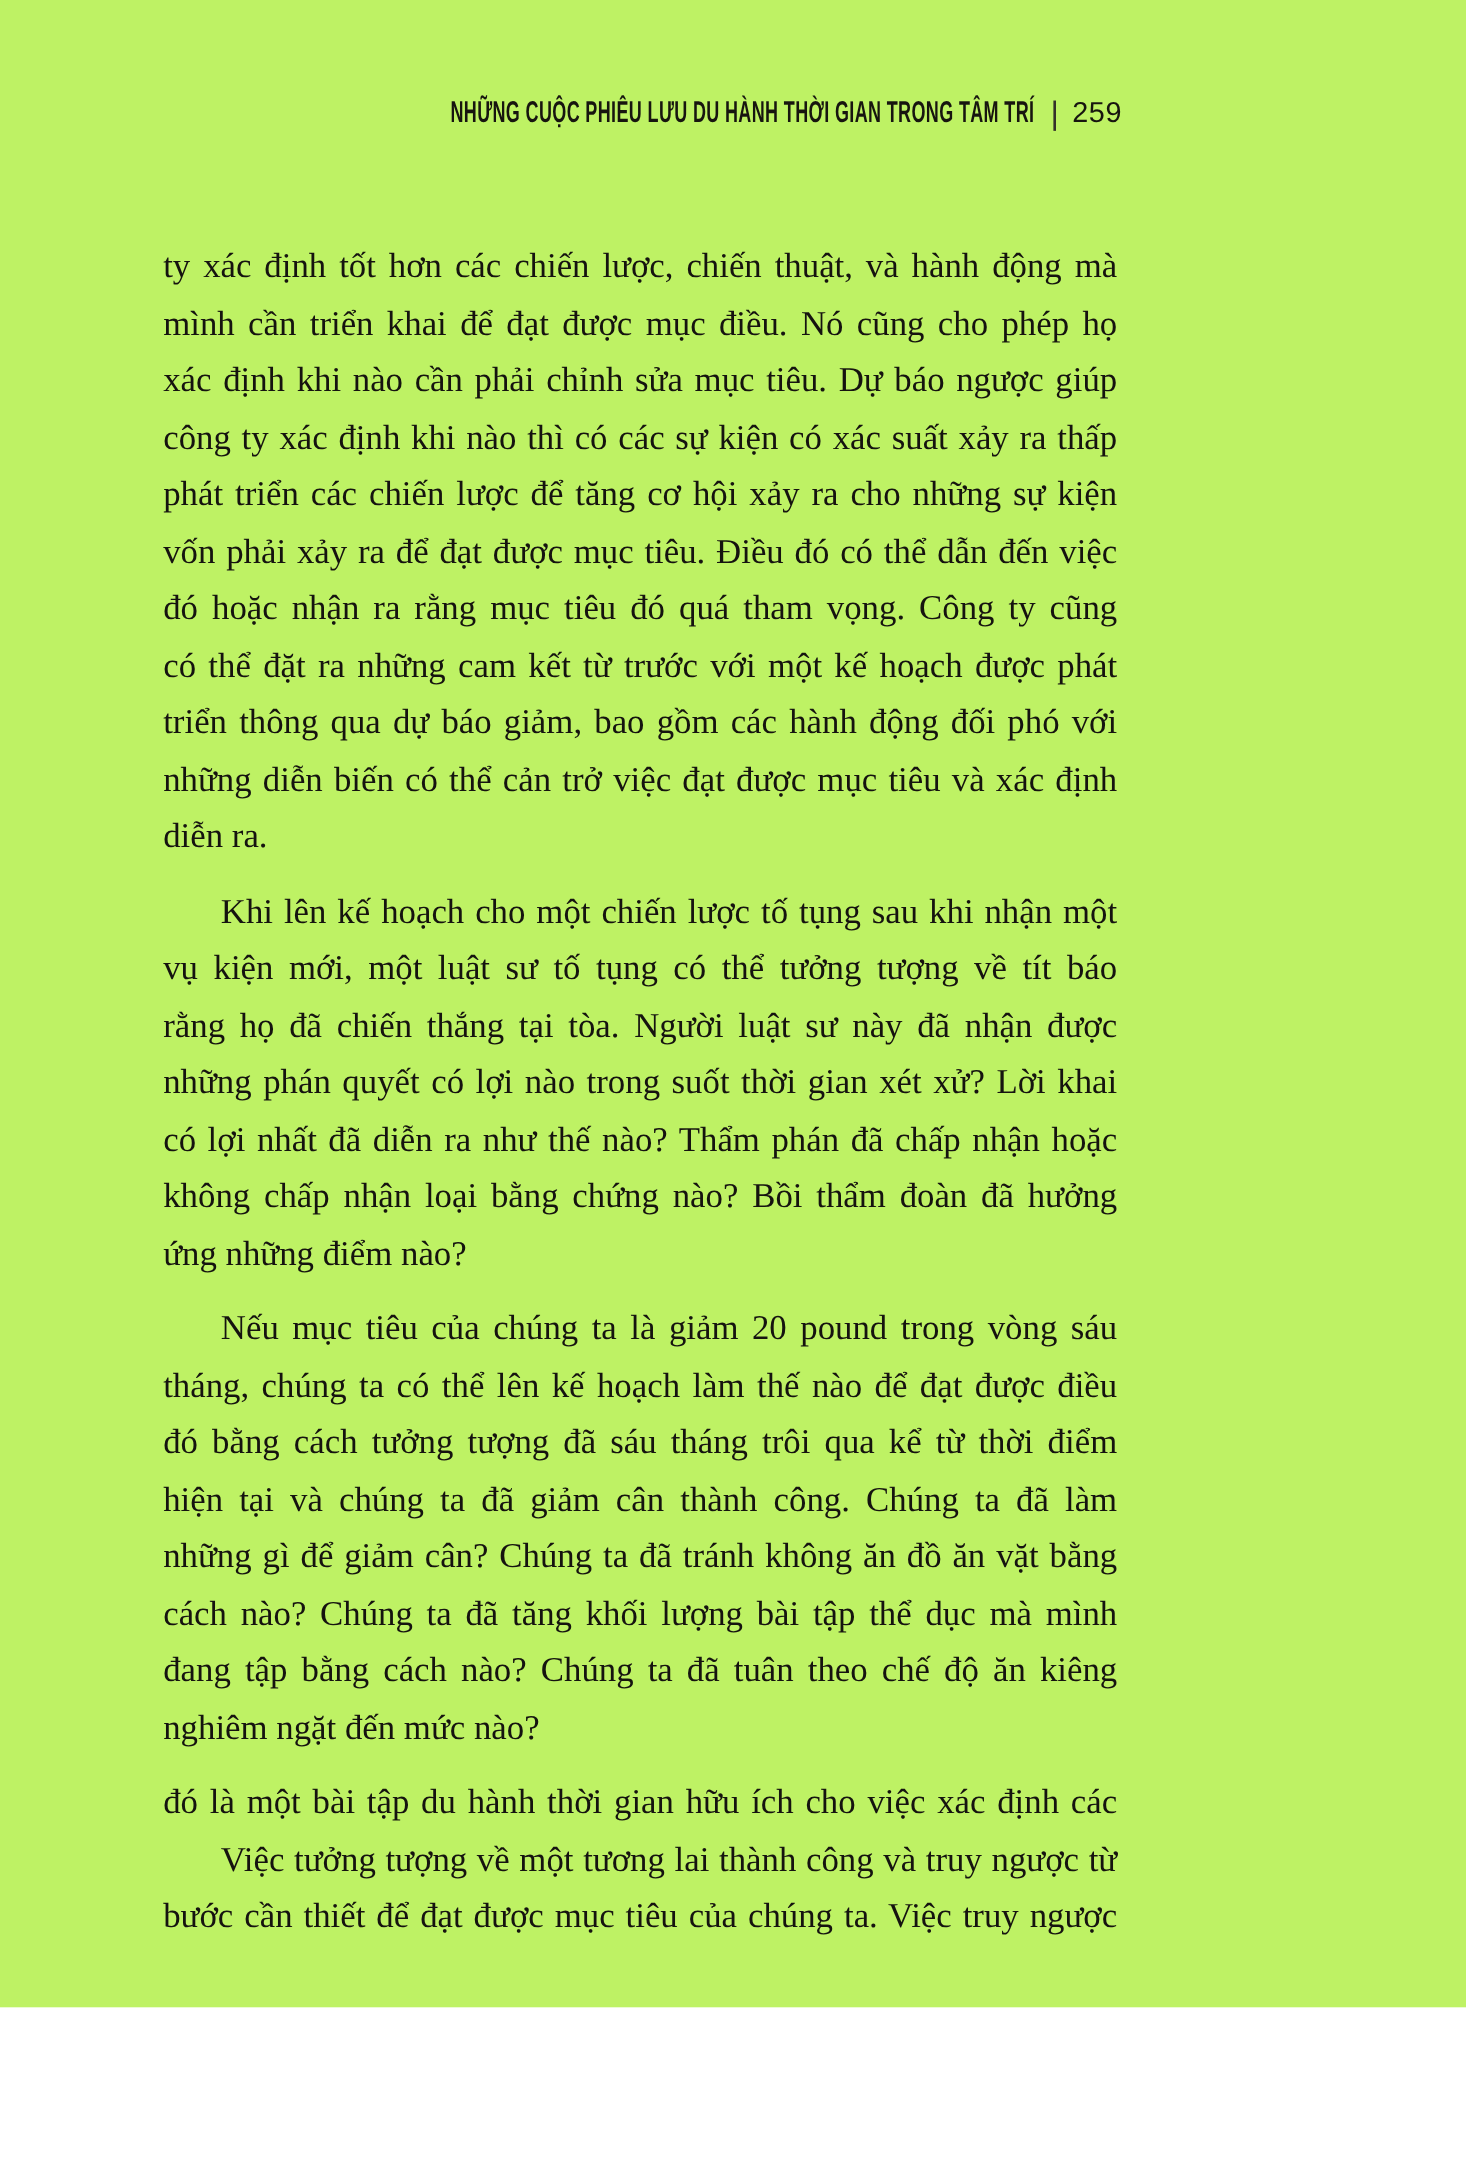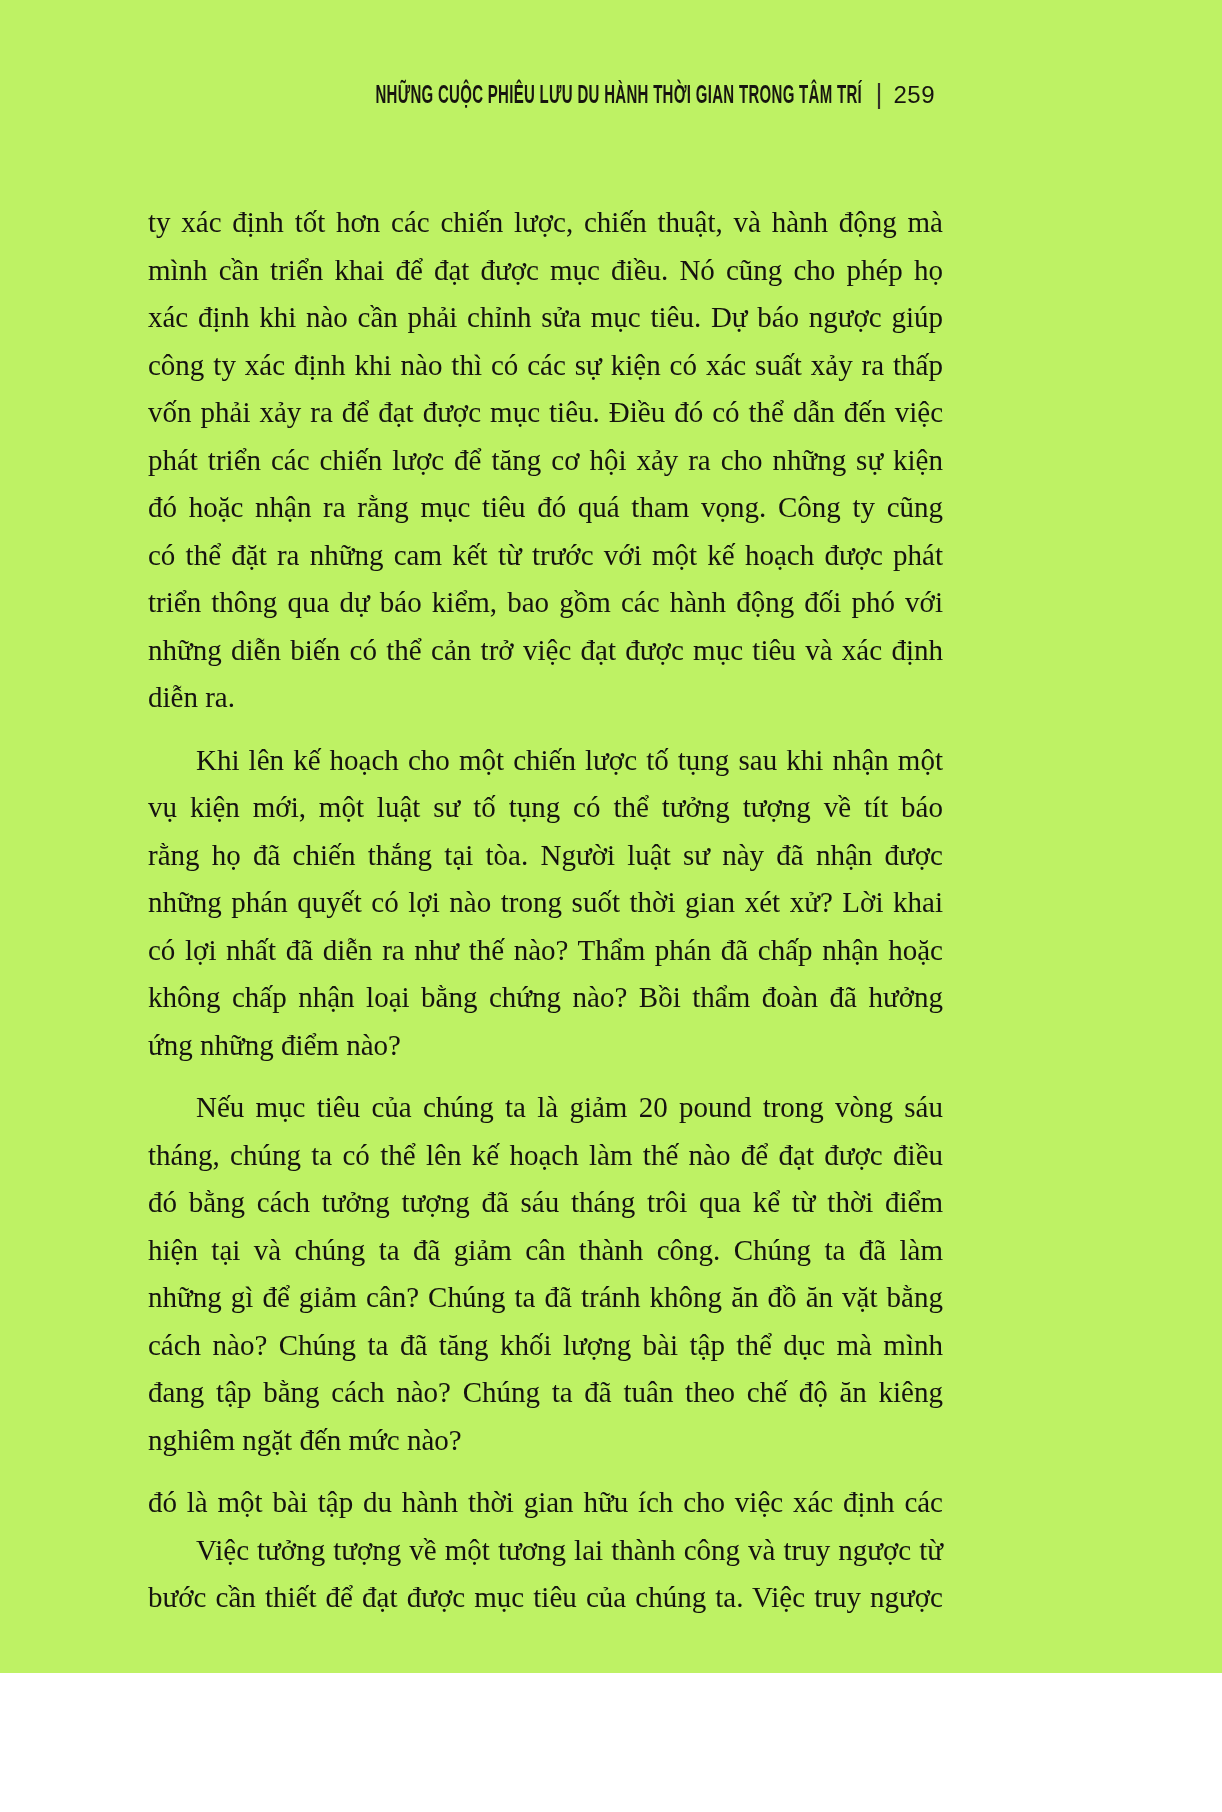"ty xác định tốt hơn" .text-column { left: 148px -> 136px }
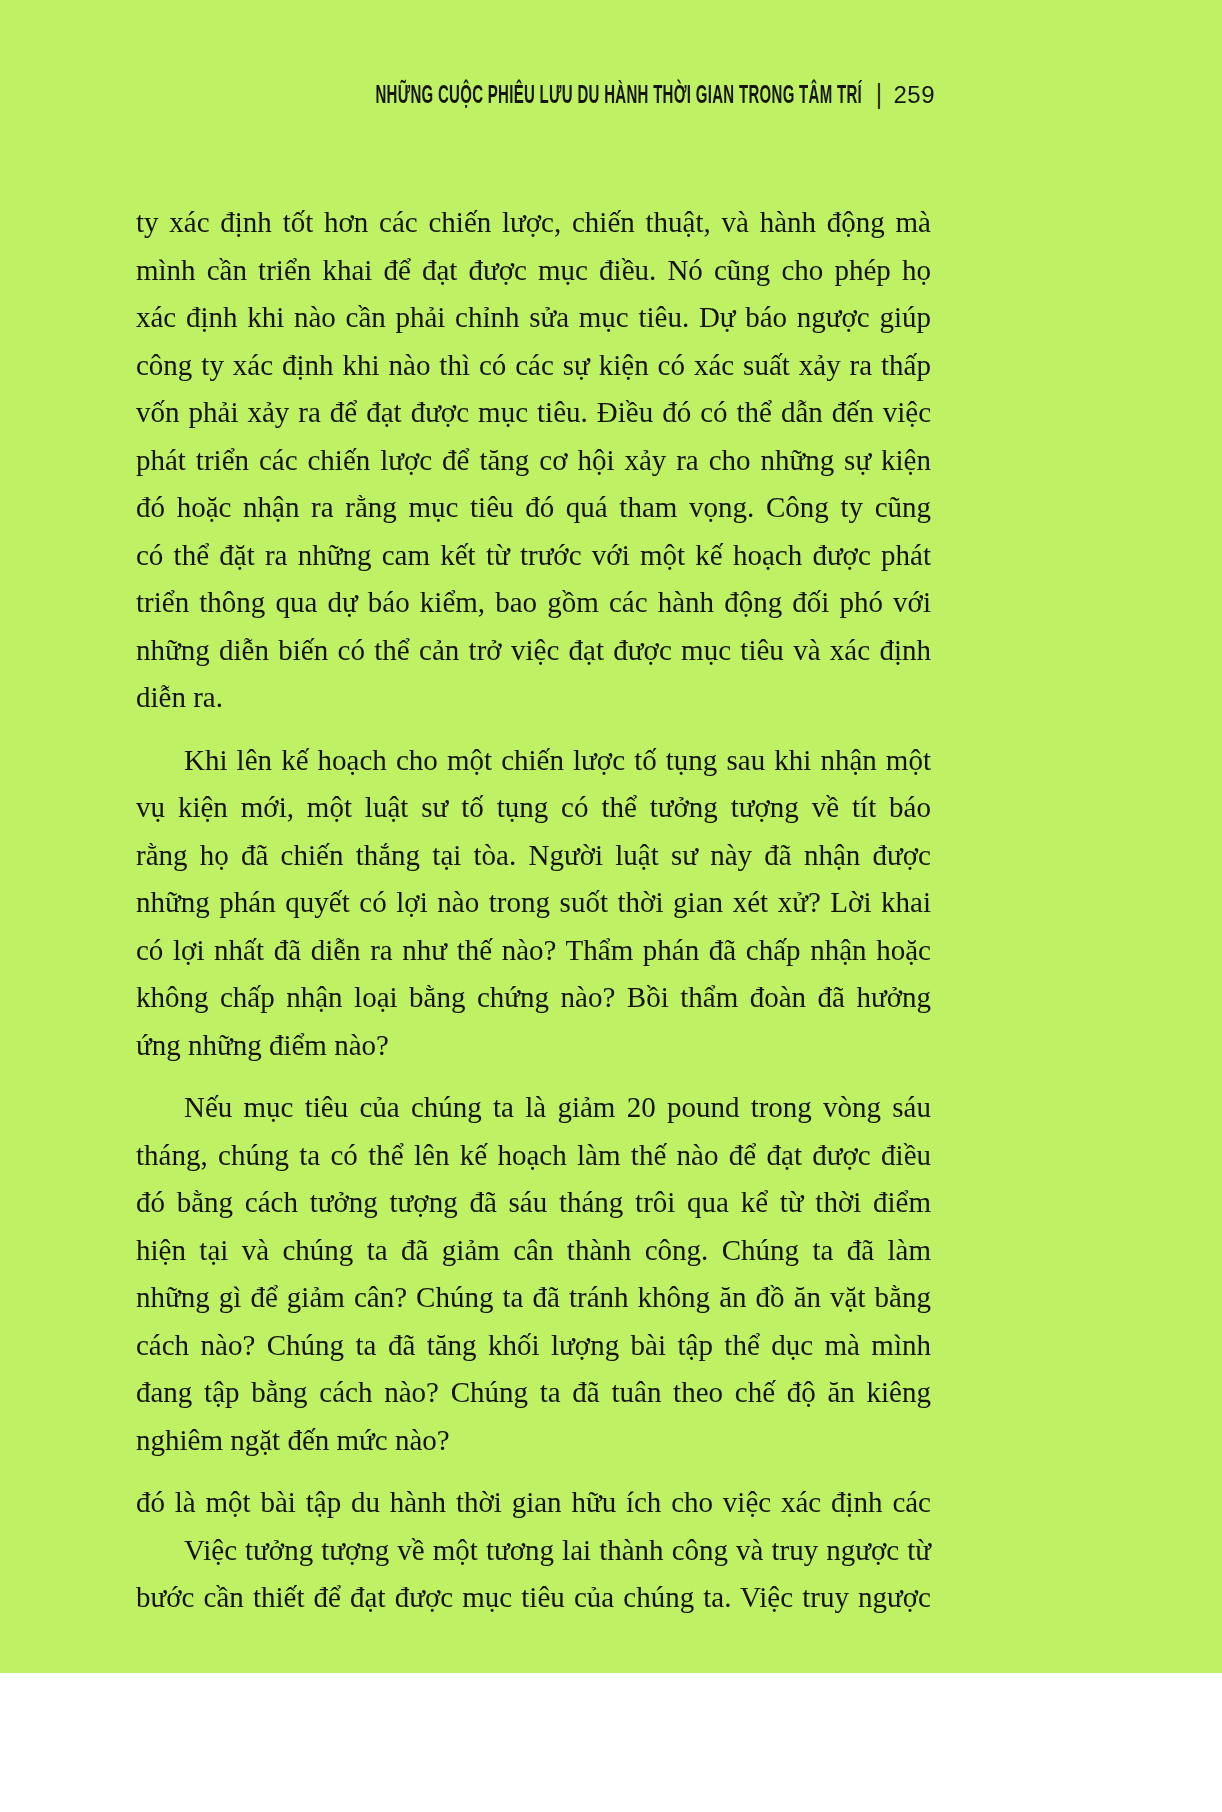"vốn phải xảy ra để" div.line { order: before "phát triển các chiến lược" -> after "phát triển các chiến lược" }
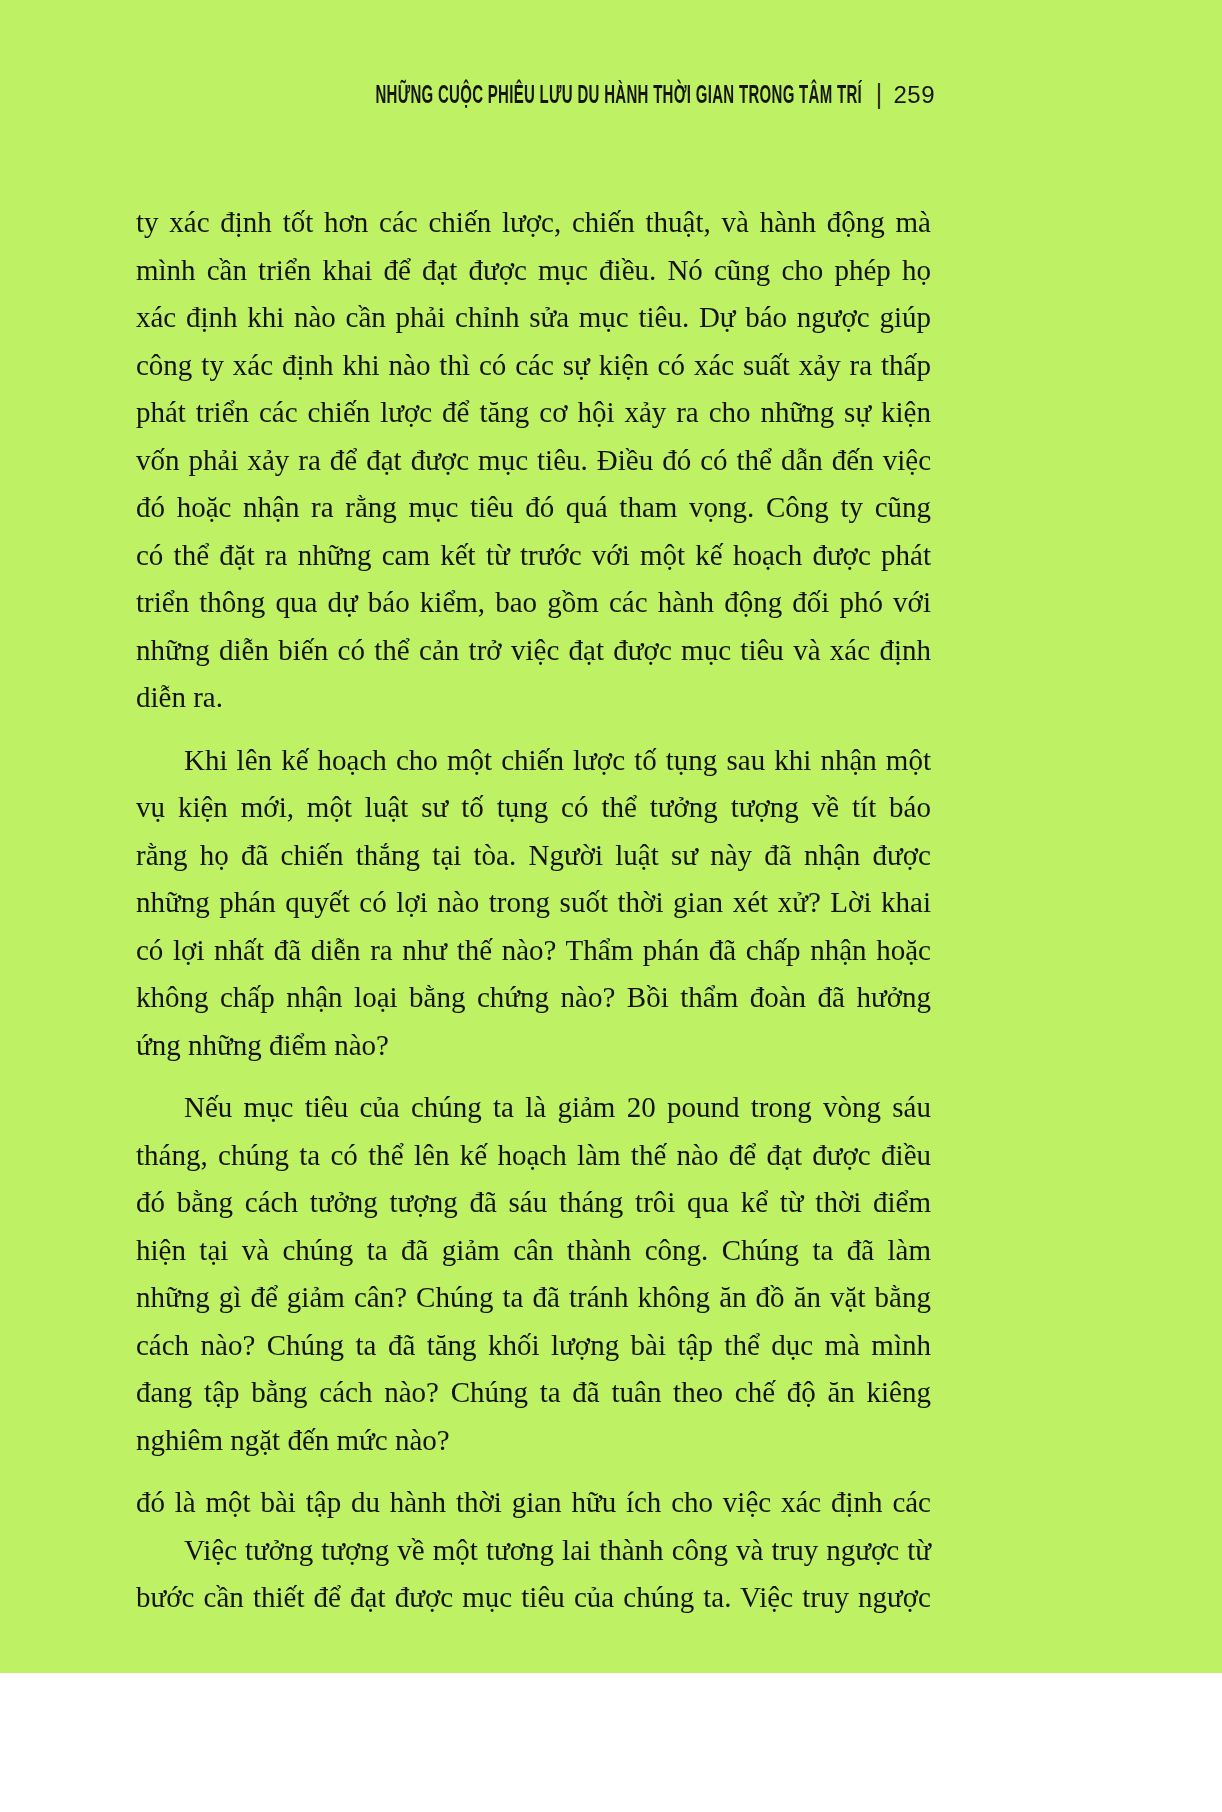"triển thông qua dự báo" div.line { text: kiểm -> giảm }
